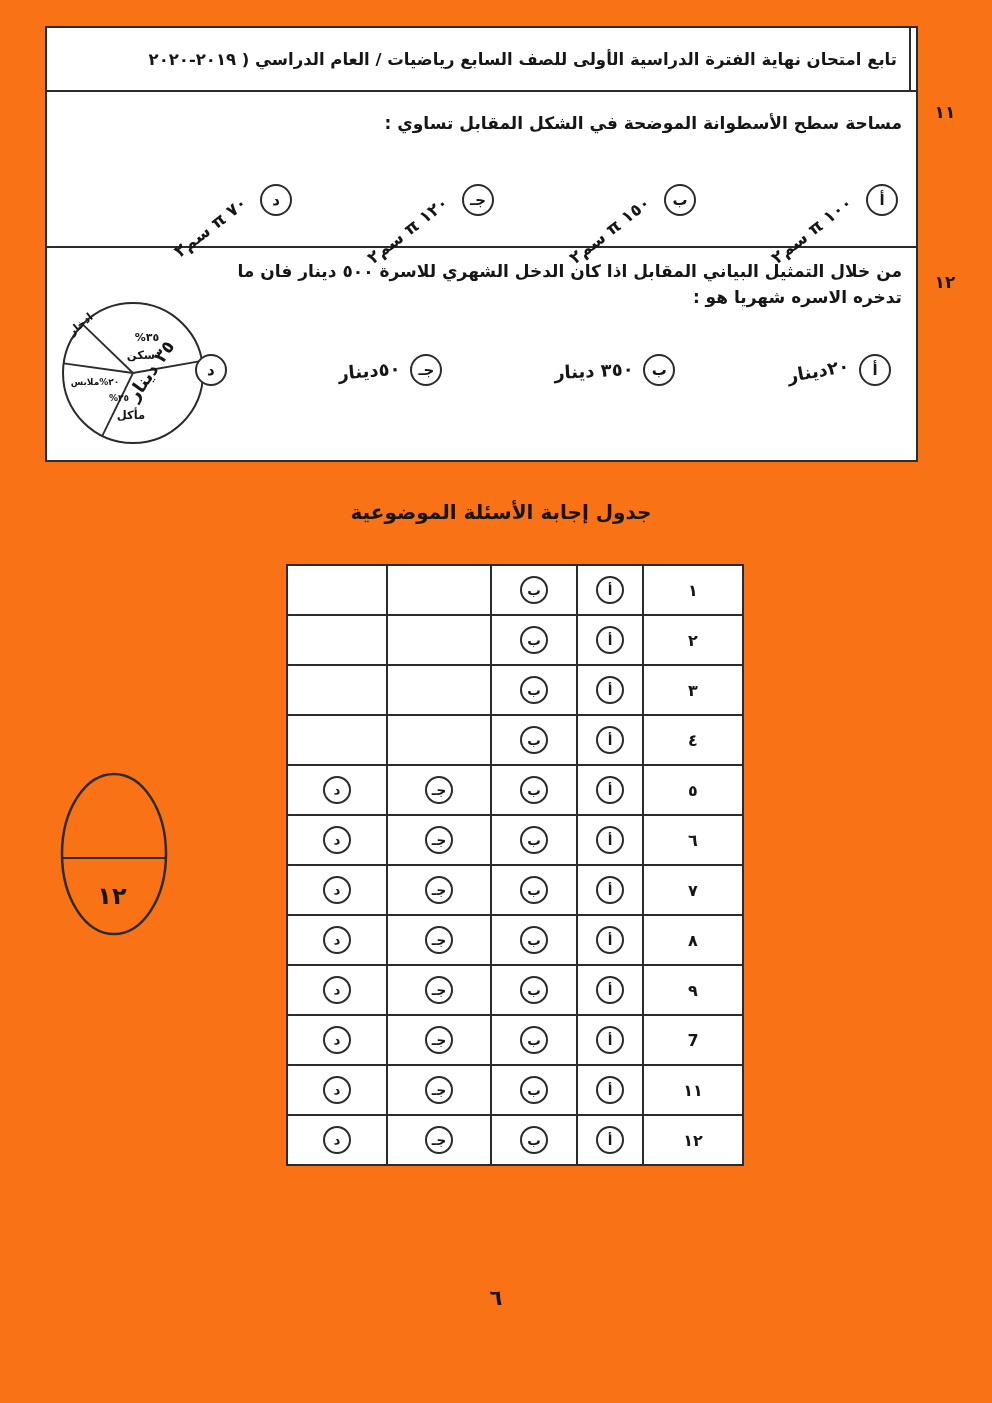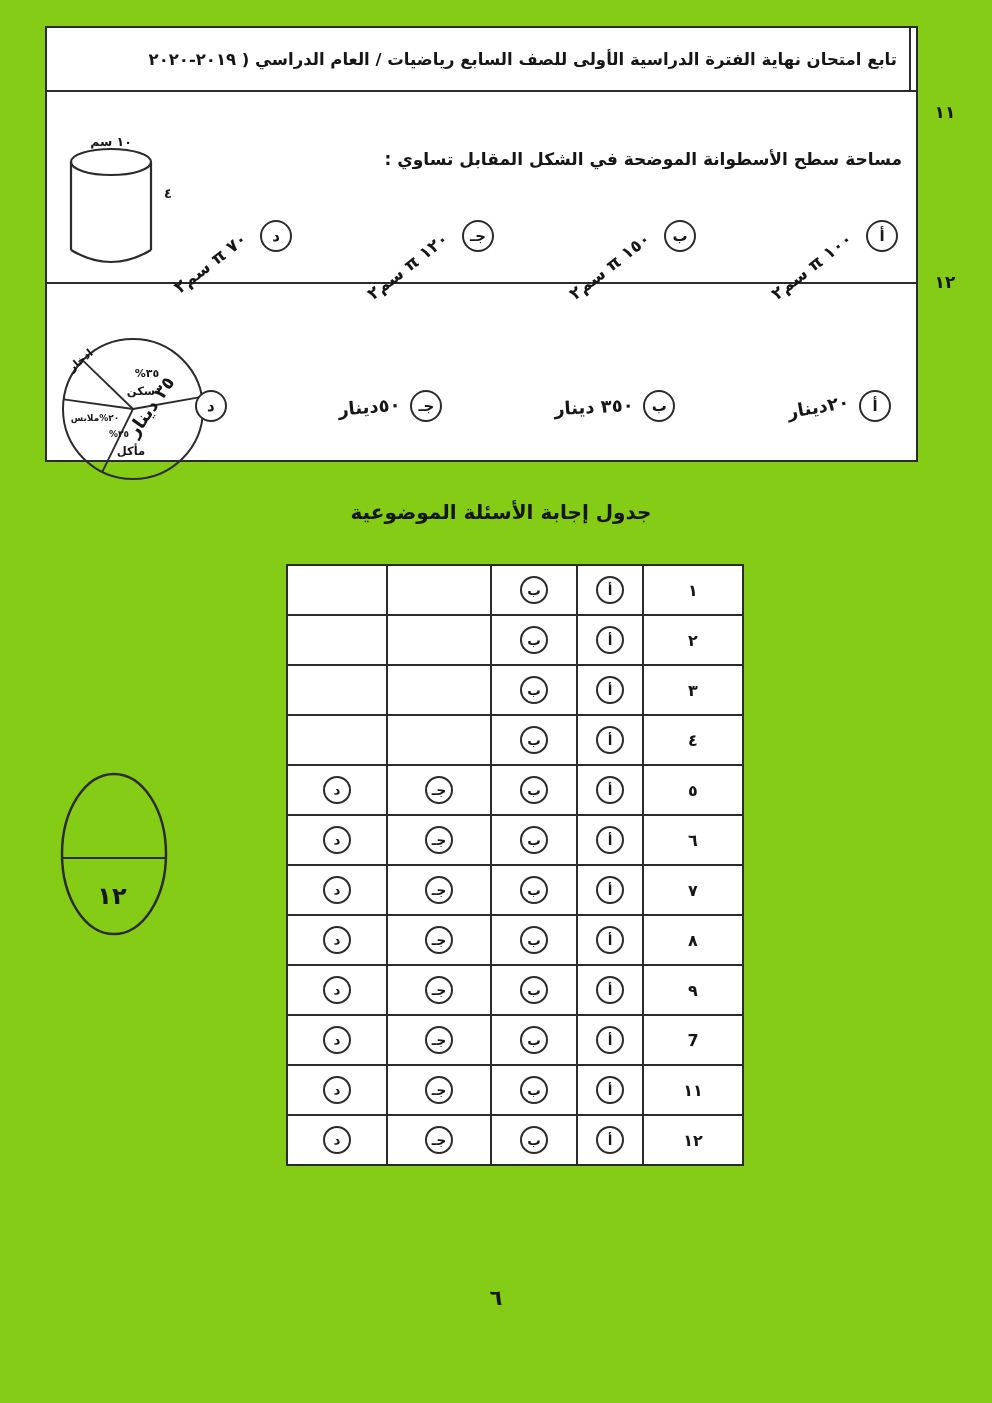"تابع امتحان نهاية الفترة الدراسية" .page { background: #84cc16 -> #f97316 }
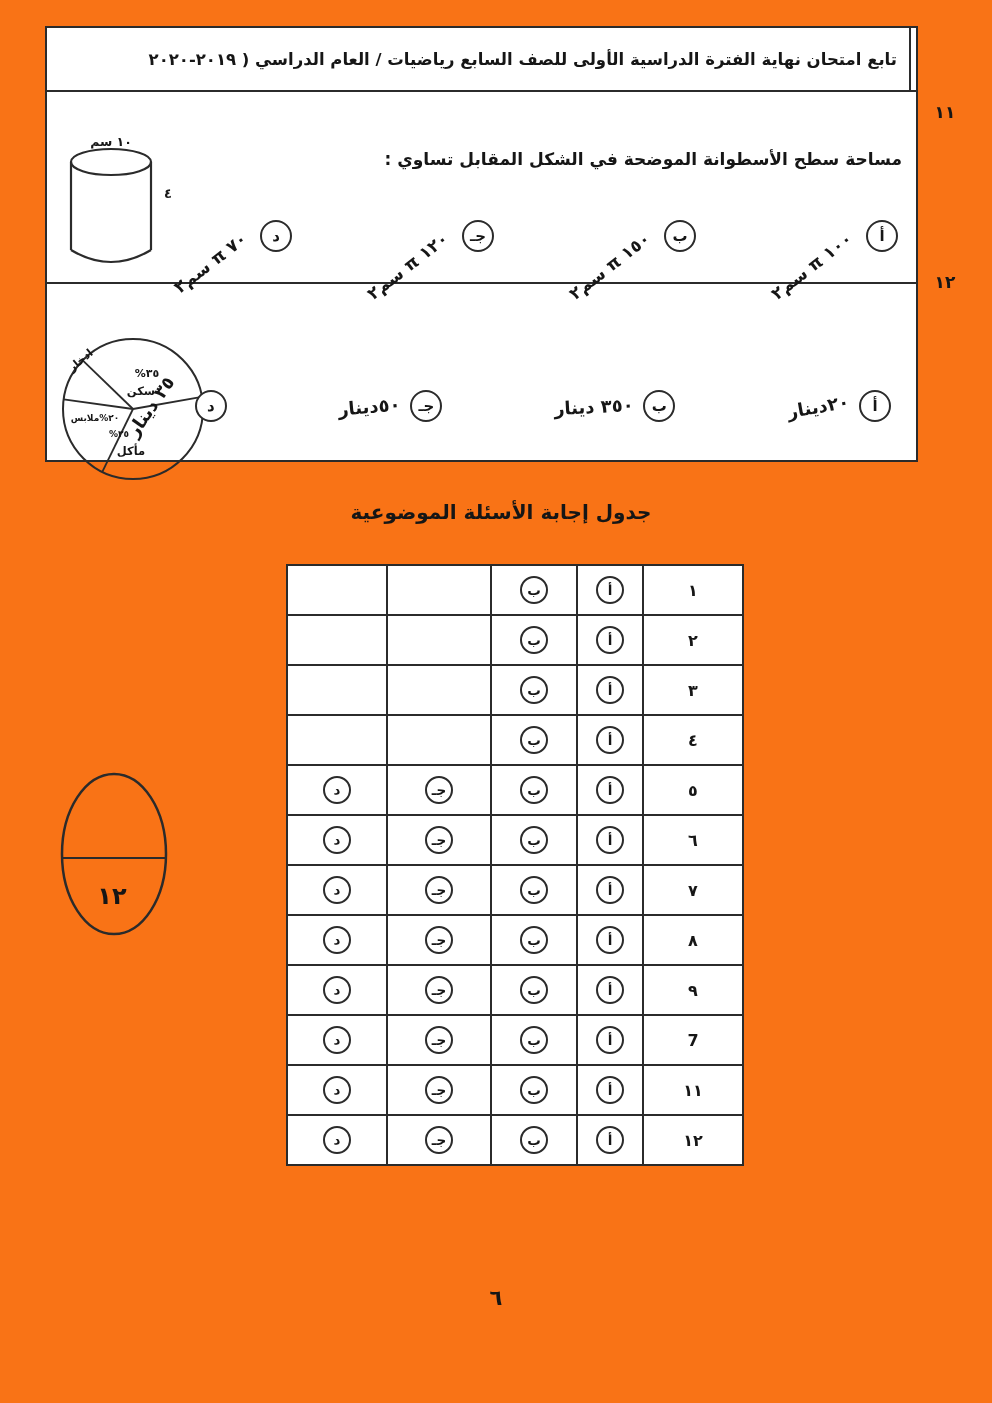"١٠ سم" div.fig-cylinder { html: <div> <svg> <text>١٠ سم</text> <ellipse></ellipse> <line></line> <line></line> <path></path> <text>٤</text> </svg> </div> -> none }
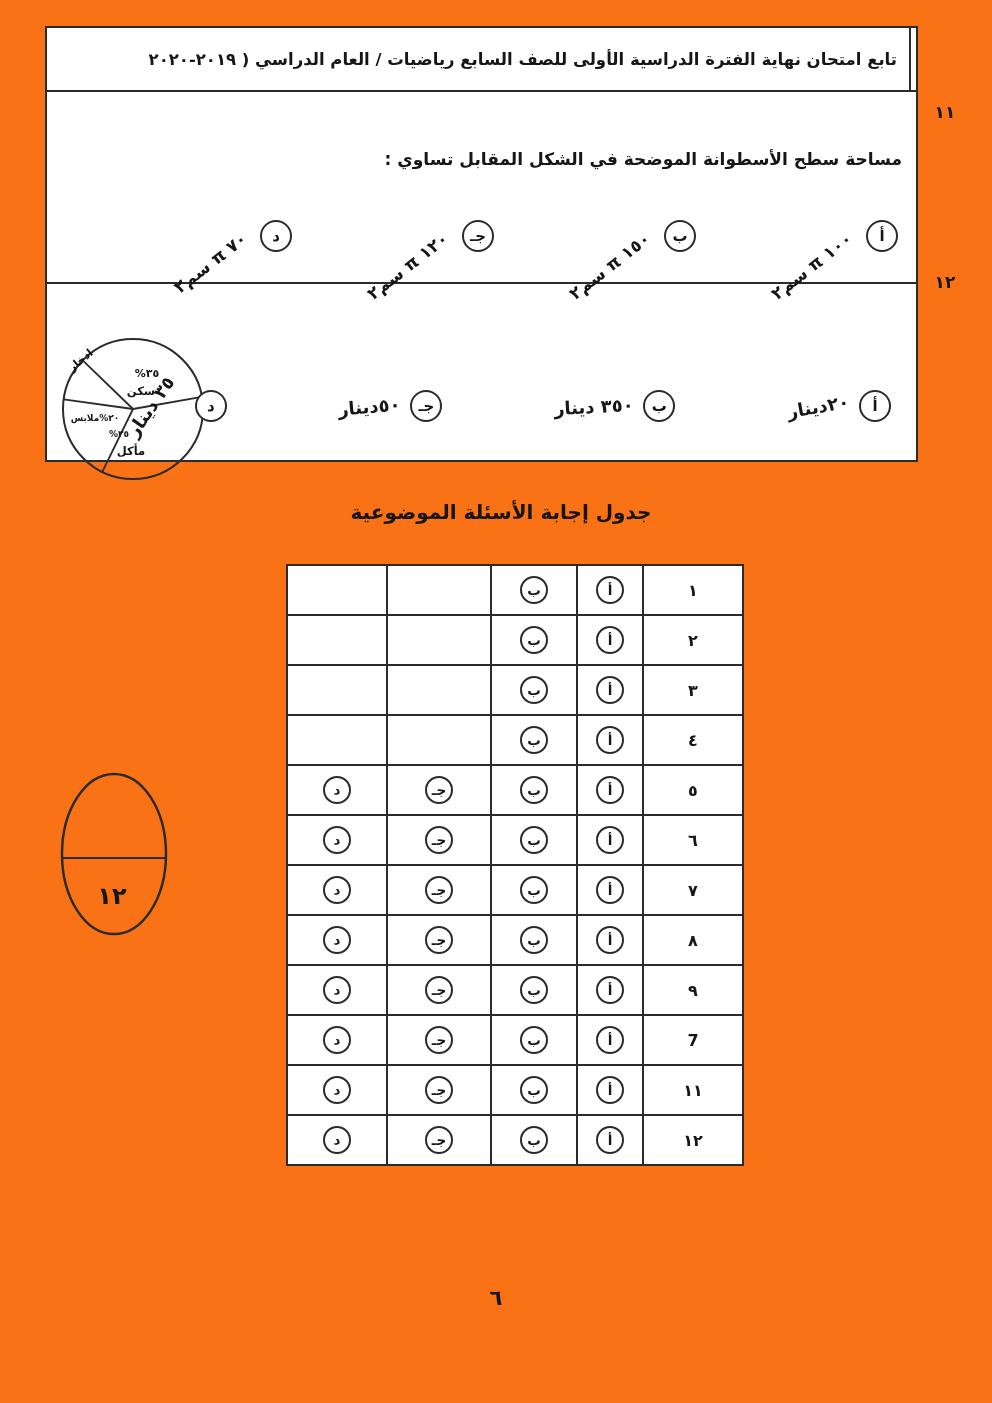"مساحة سطح الأسطوانة الموضحة في" .q-text { margin-top: 36px -> none }
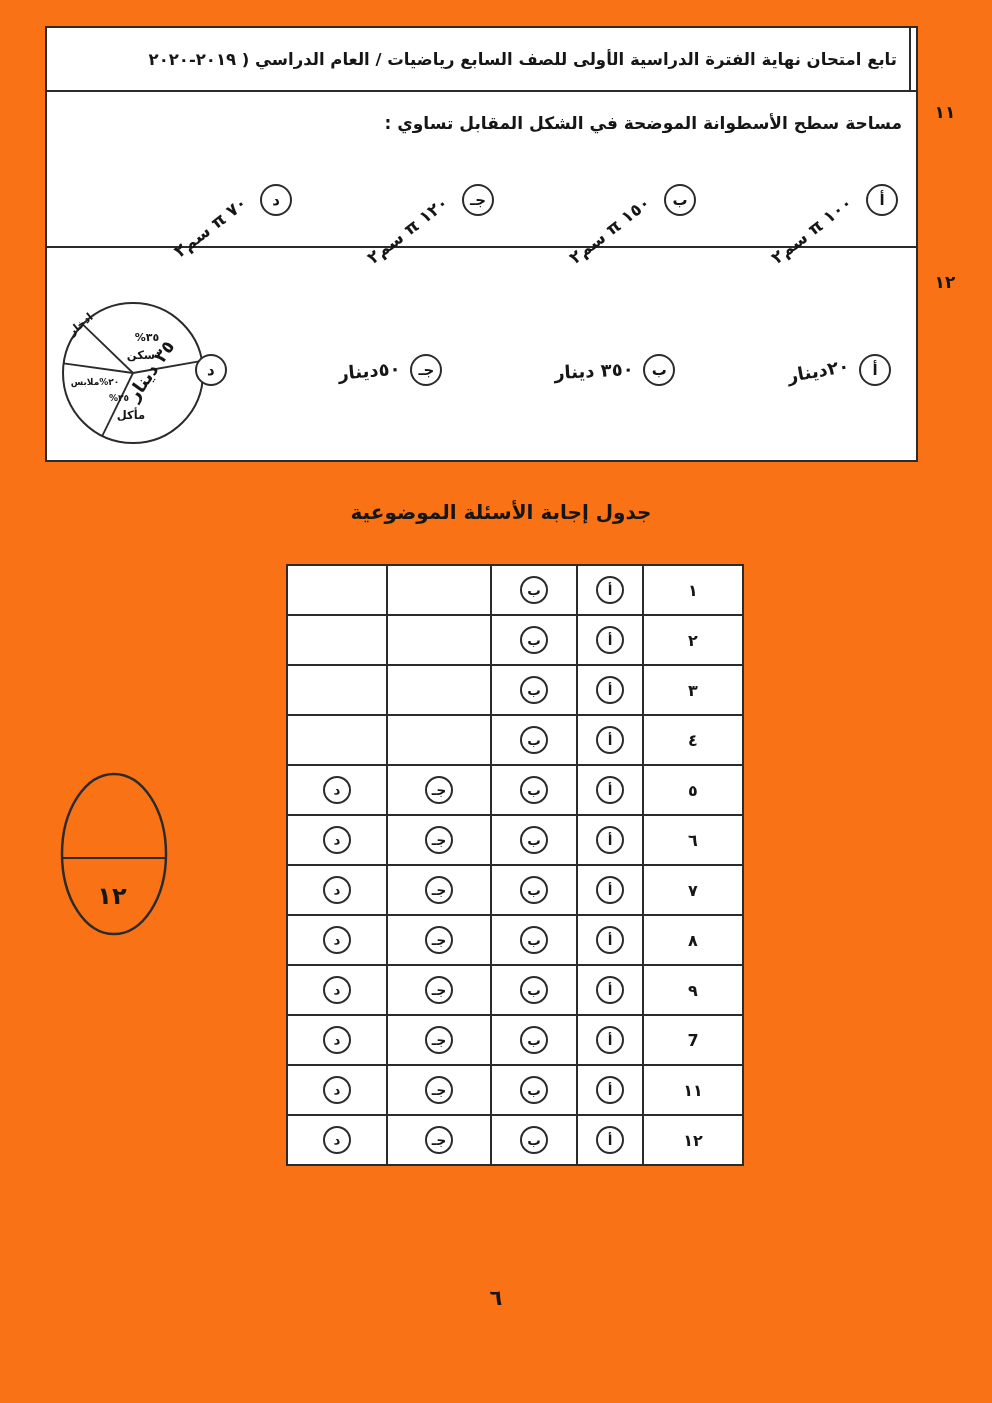"من خلال التمثيل البياني المقابل" div.q-text { html: none -> <div>من خلال التمثيل البياني المقابل اذا كان الدخل الشهري للاسرة ٥٠٠ دينار فان ما تدخره الاسره شهريا هو :</div> }
